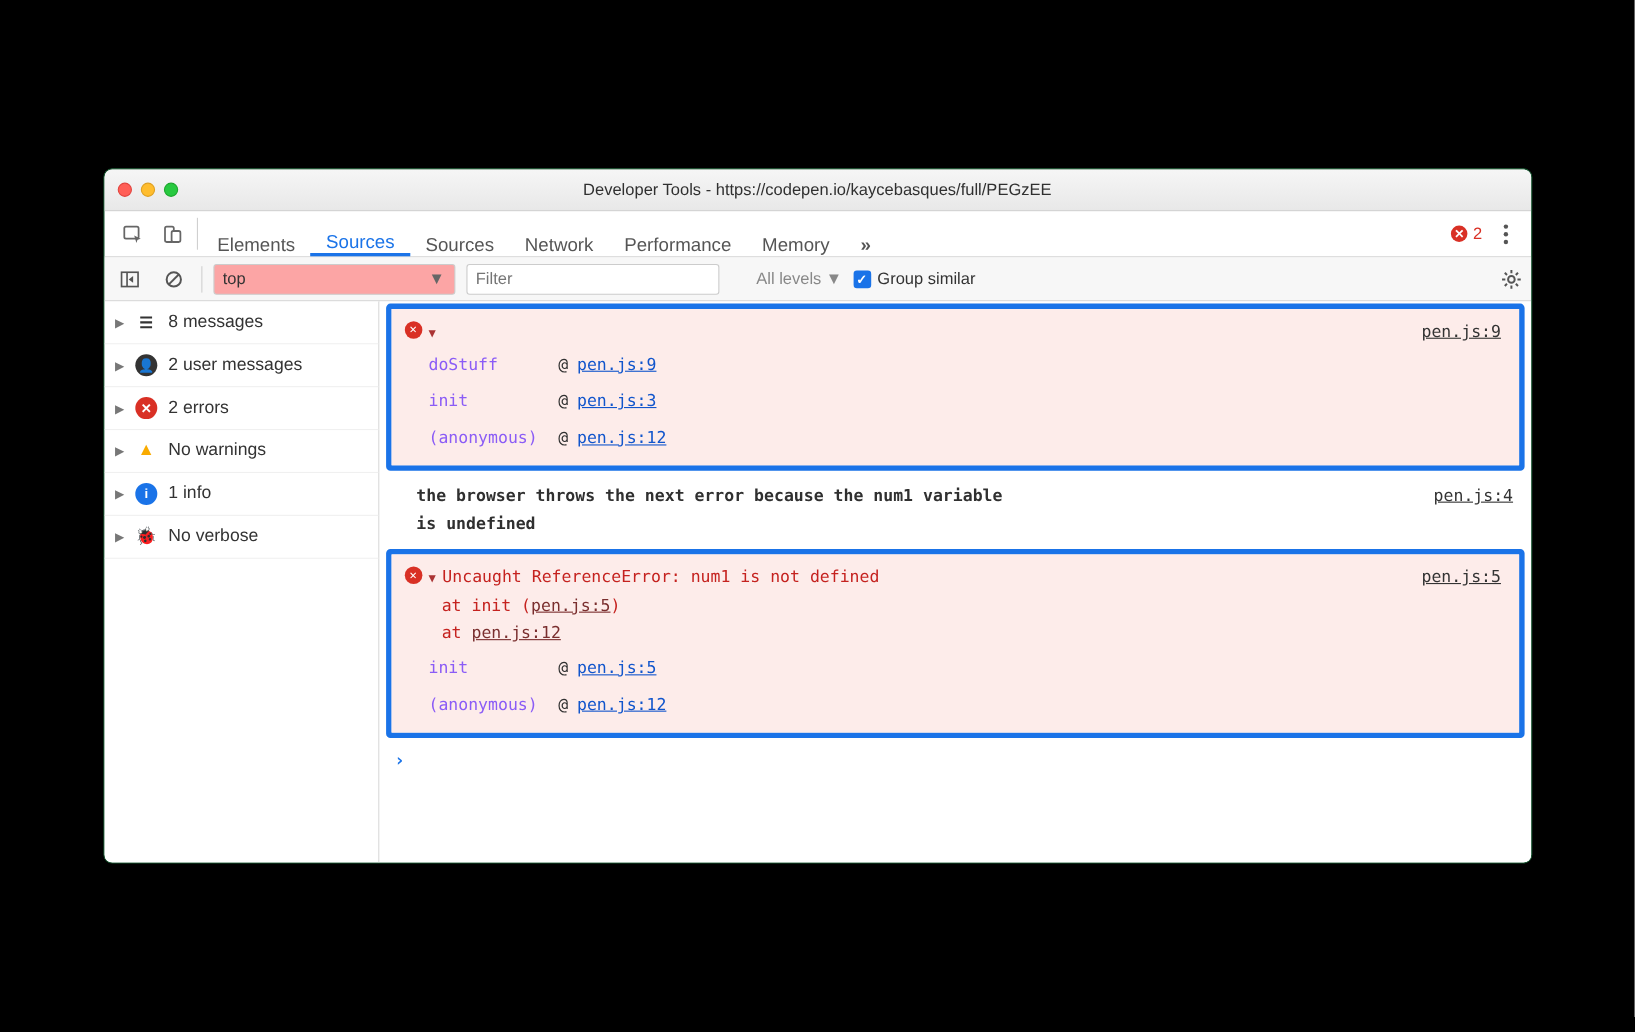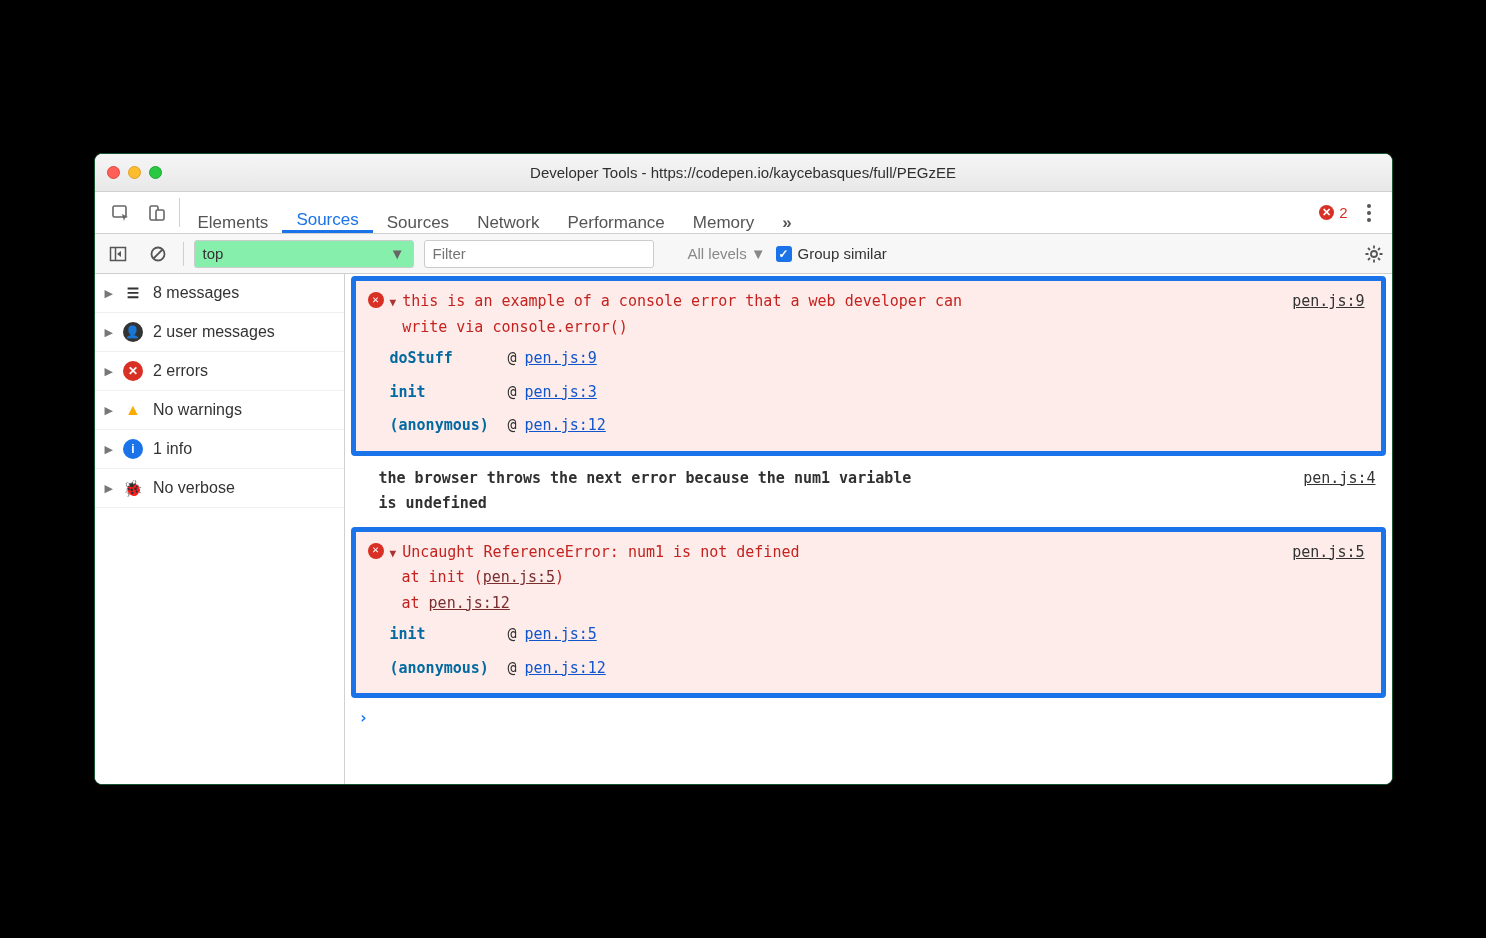"top" .context-select { background: #86efac -> #fca5a5 }
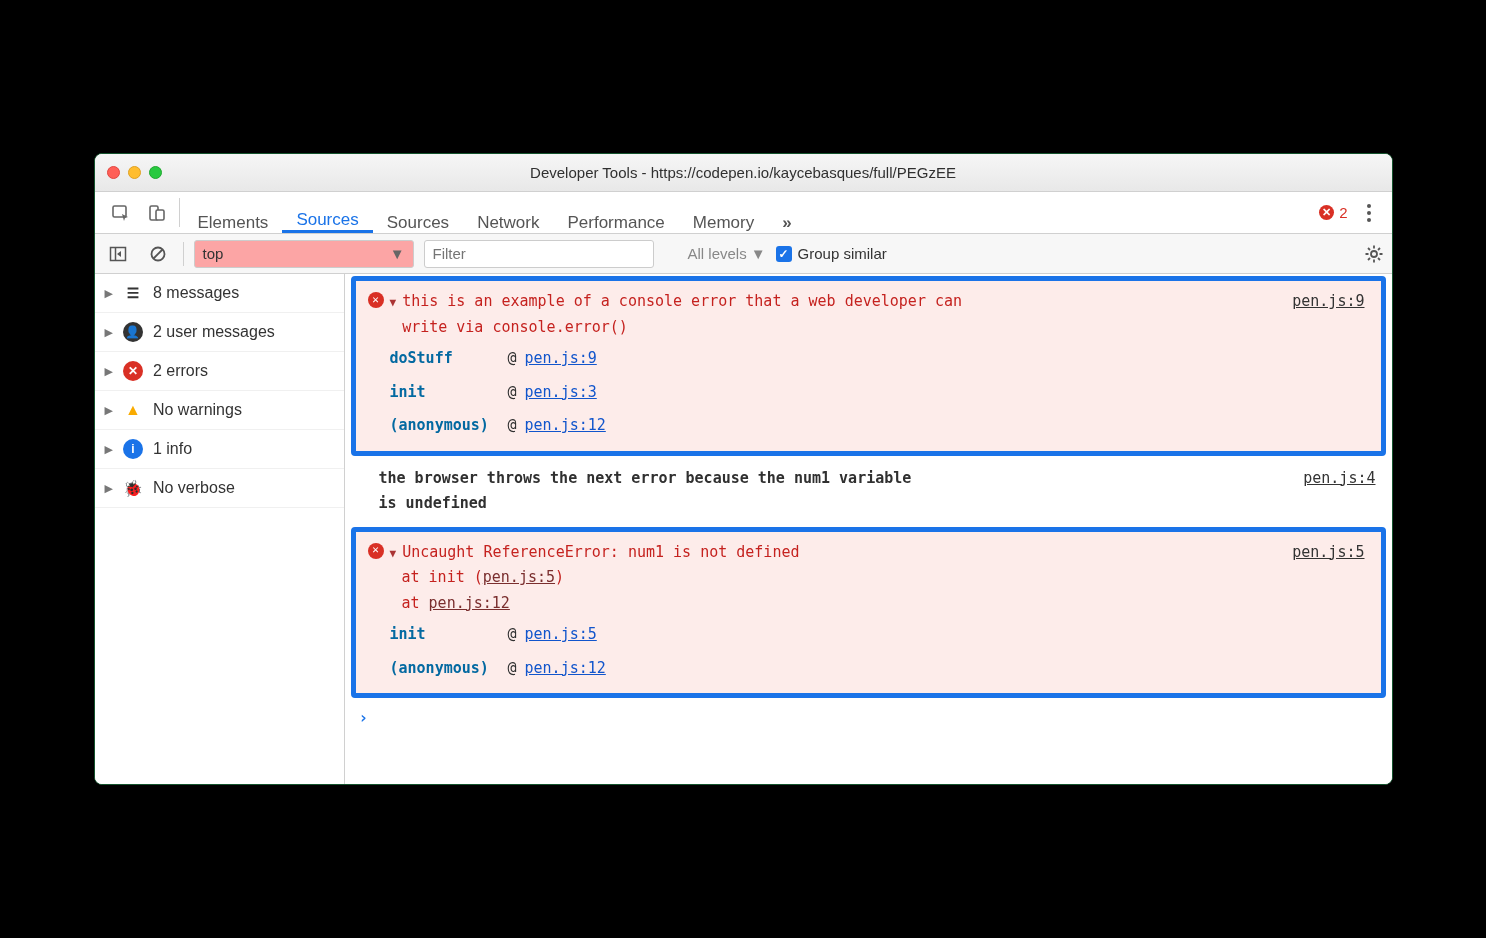"this is an example of" span { html: <span>this is an example of a console error that a web developer can write via console.error()</span> -> none }
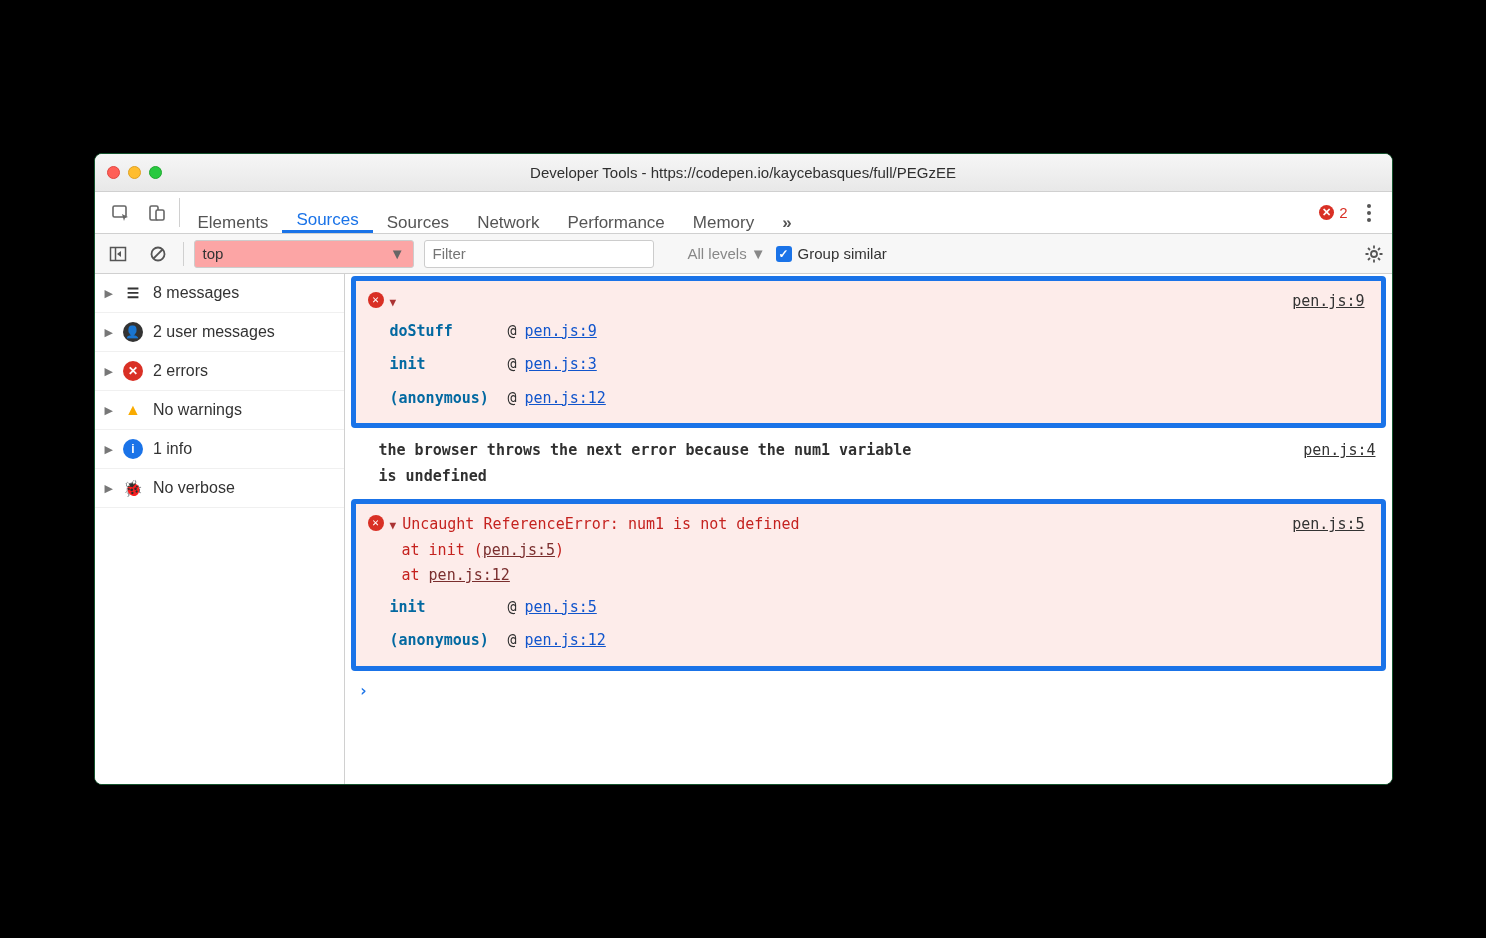"doStuff" .stack-row .fn { color: #0369a1 -> #8b5cf6; font-weight: bold -> none }
